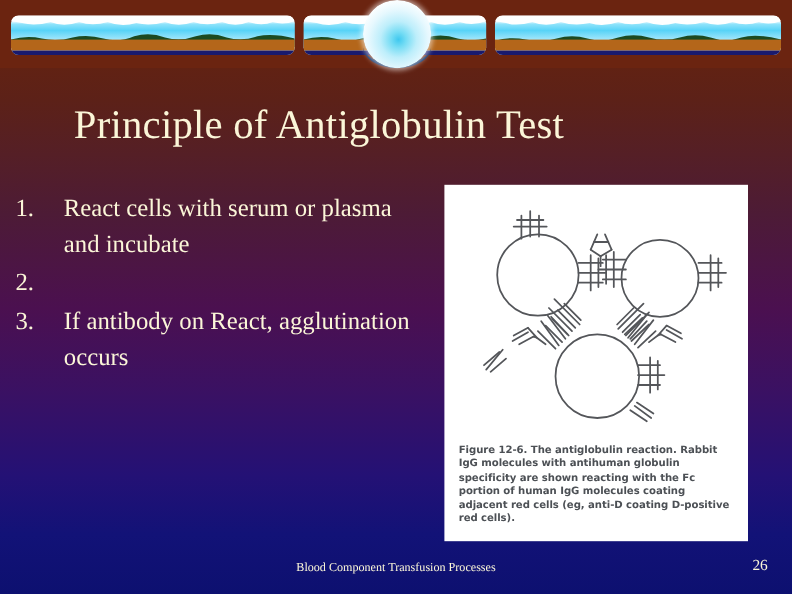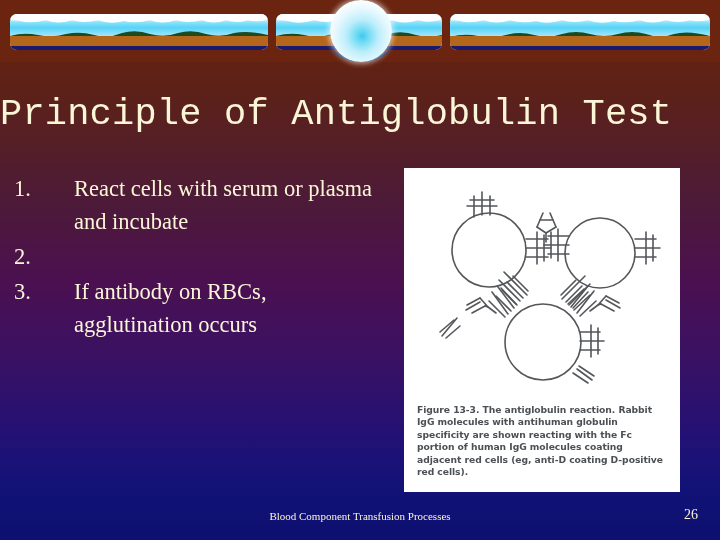"Principle of Antiglobulin Test" #title { font-family: Liberation Mono, monospace -> none }
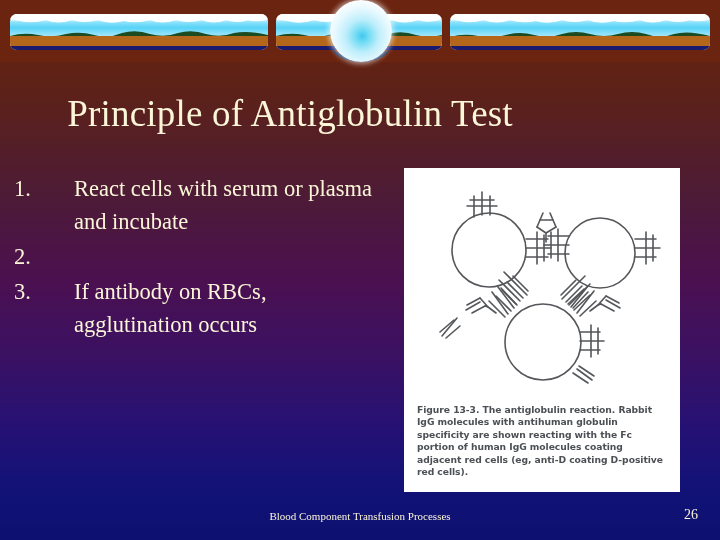"React cells with serum or" .btext { margin-left: 16px -> none }
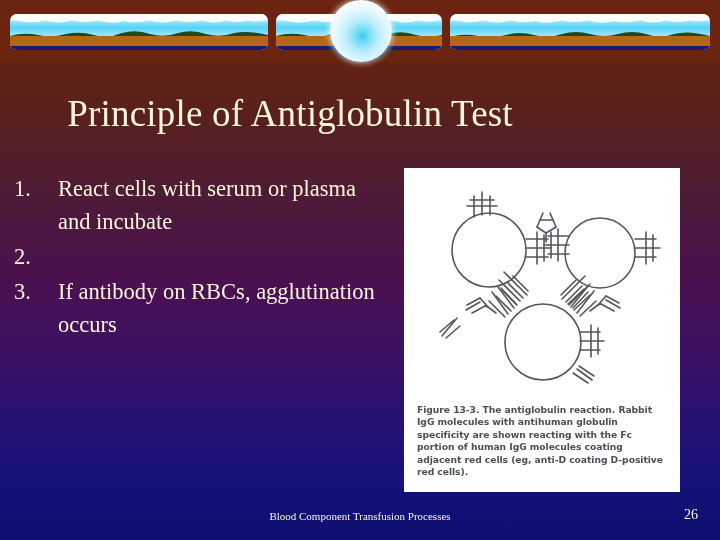"If antibody on RBCs, agglutination" span.btext { text: RBCs -> React }
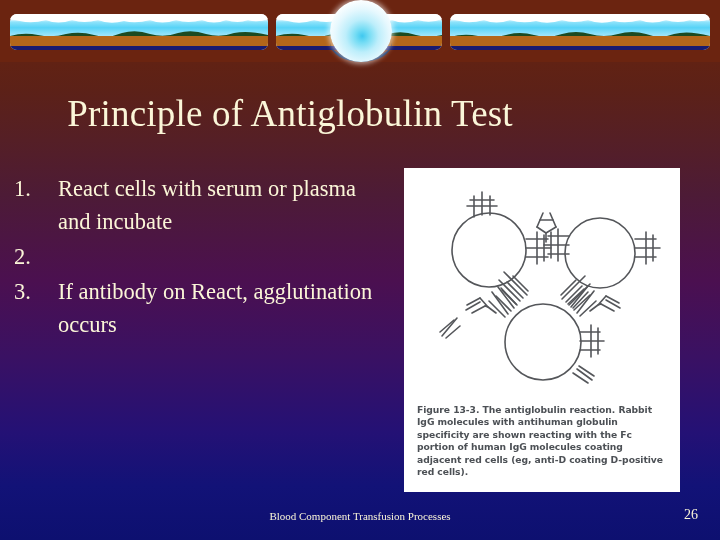"Figure 13-3. The antiglobulin reaction." div { text: 13-3 -> 12-6 }
